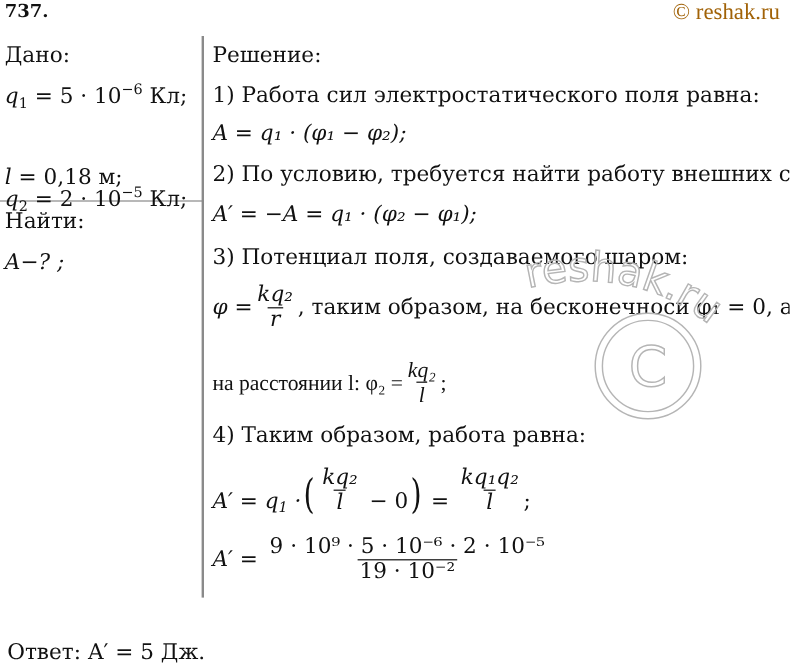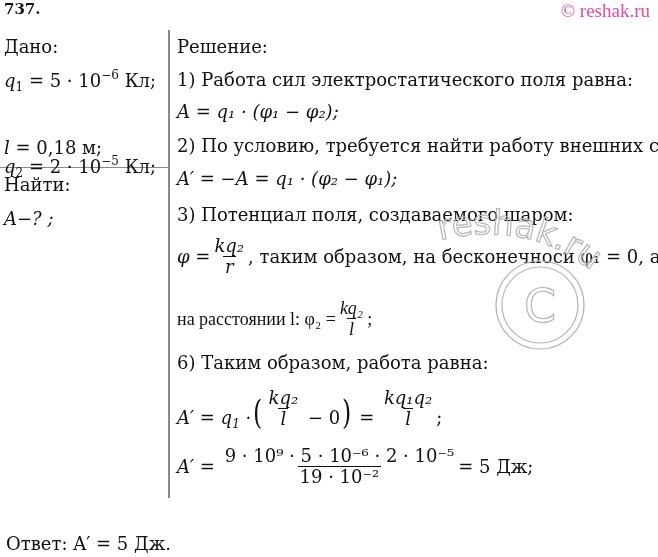"© reshak.ru" .copyright { color: #ec4899 -> #a16207 }
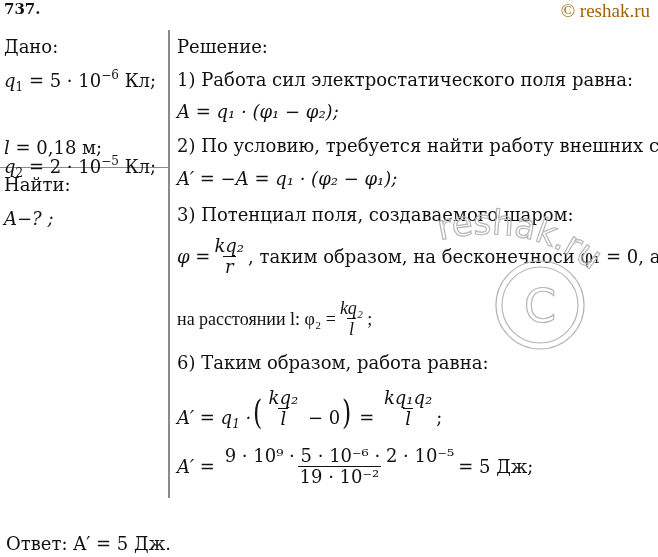"6) Таким образом, работа равна:" div.abs { text: 6 -> 4 }
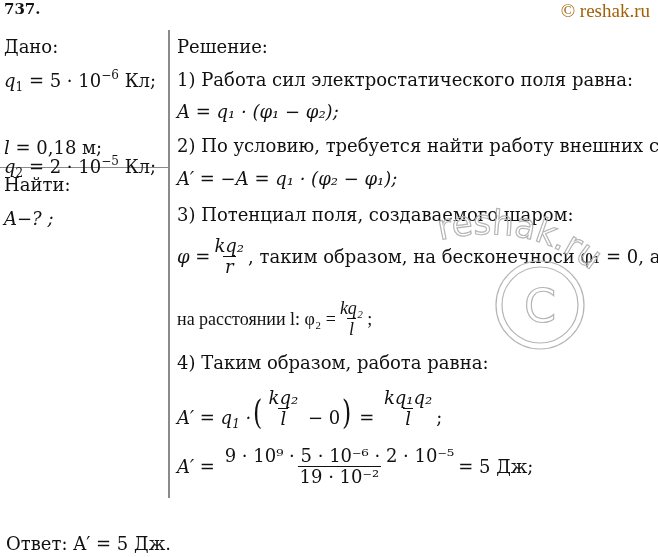"= 5 Дж;" span { html: <span>= 5 Дж;</span> -> none }
